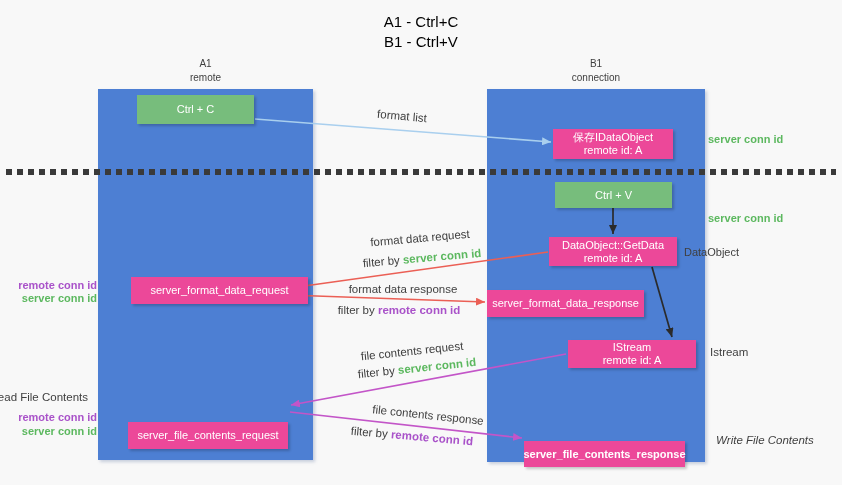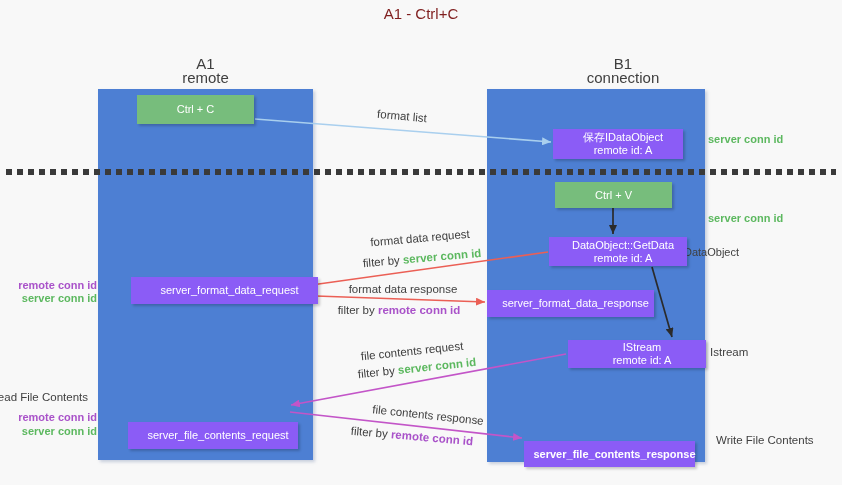"A1 - Ctrl+C" .title { color: #7f1d1d -> #000000; top: 4px -> 12px }
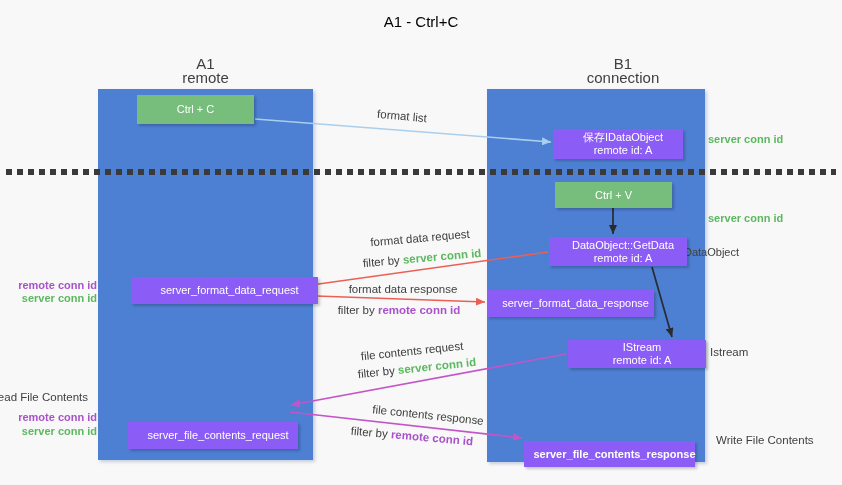"B1 - Ctrl+V" div { html: none -> <div>B1 - Ctrl+V</div> }
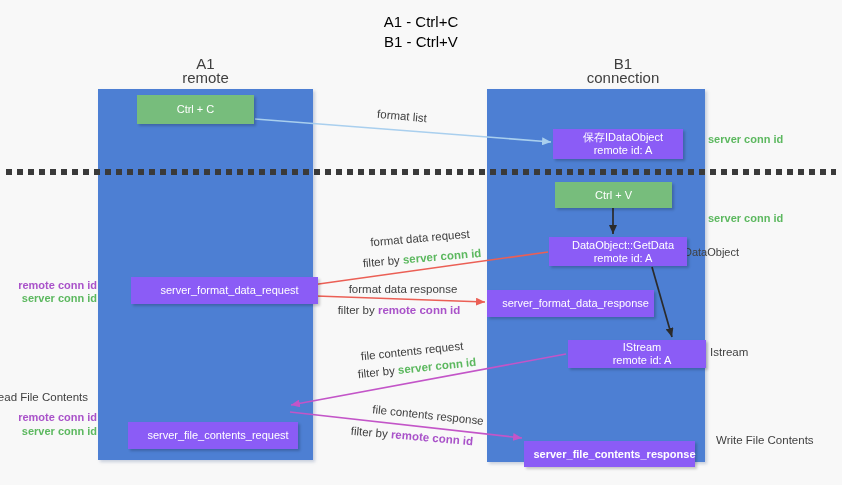"A1" .lane-header { font-size: 15px -> 10px }
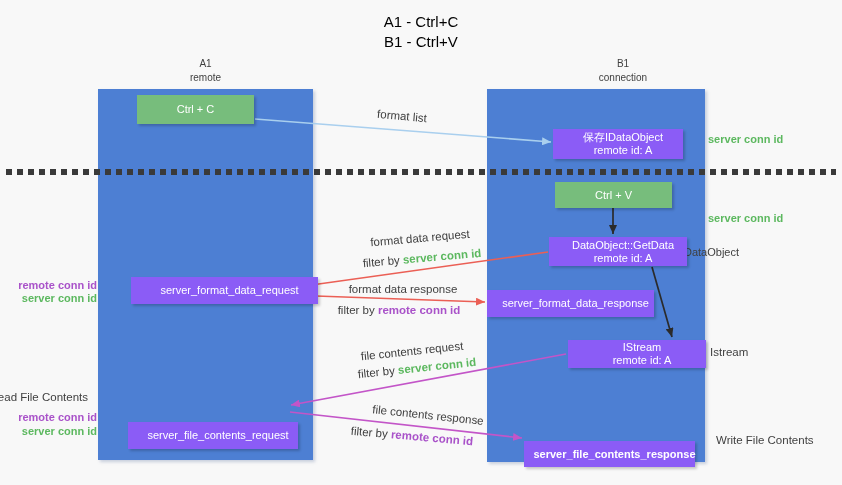"B1" div.lane-header { left: 514px -> 487px }
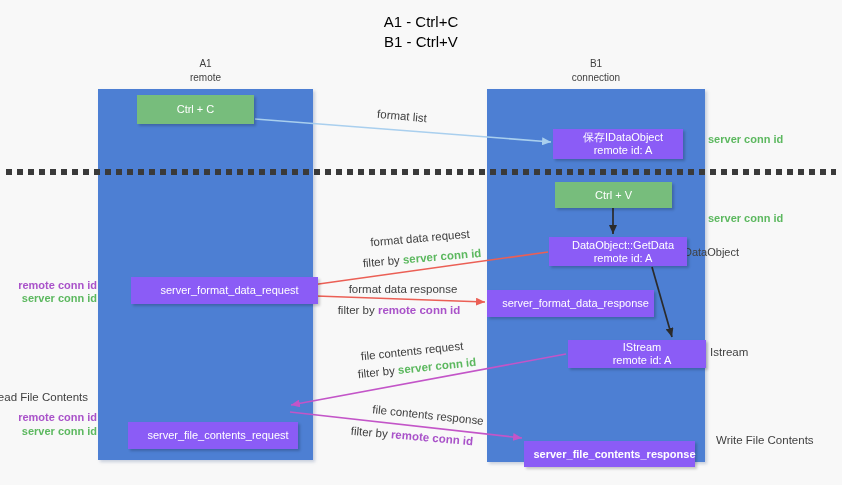"保存IDataObject" .orange-node { background: #8b5cf6 -> #ec4899; padding-left: 10px -> none }
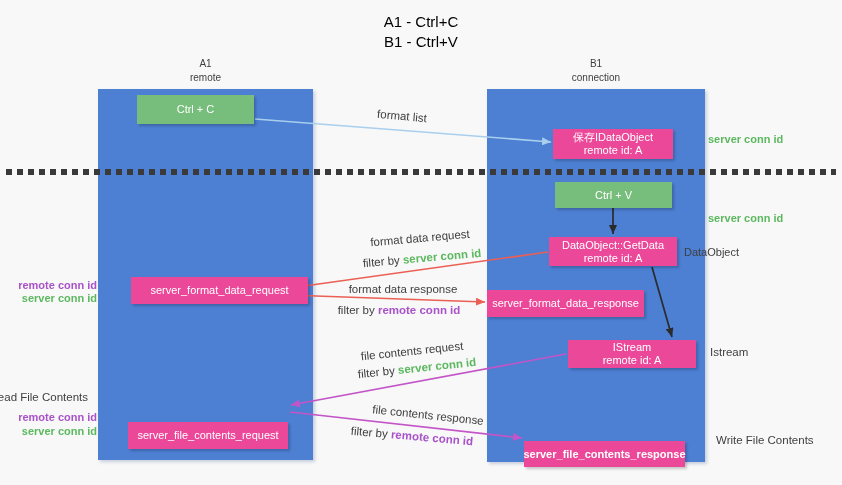"Write File Contents" div.side { font-style: none -> italic }
